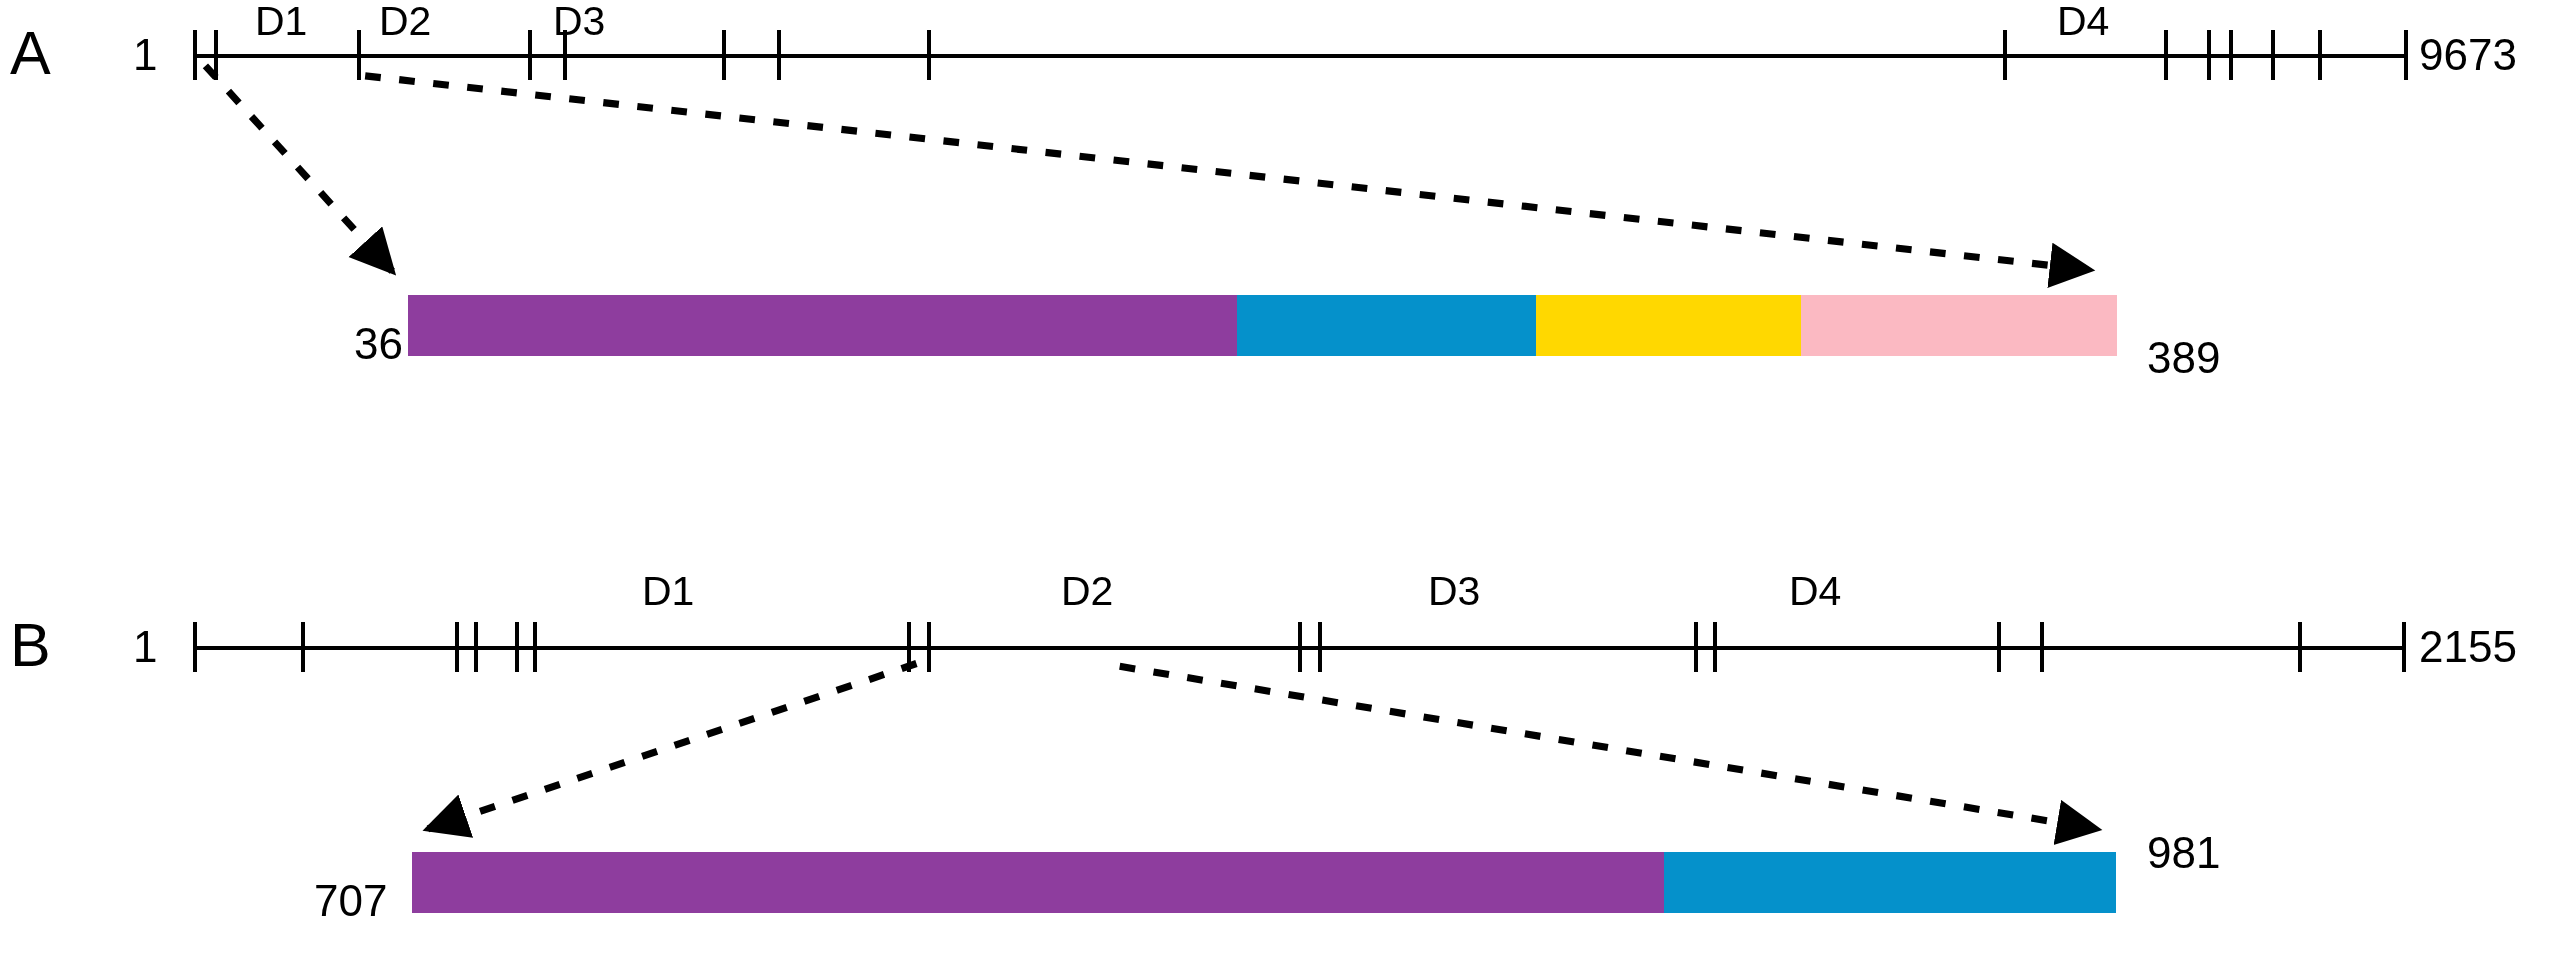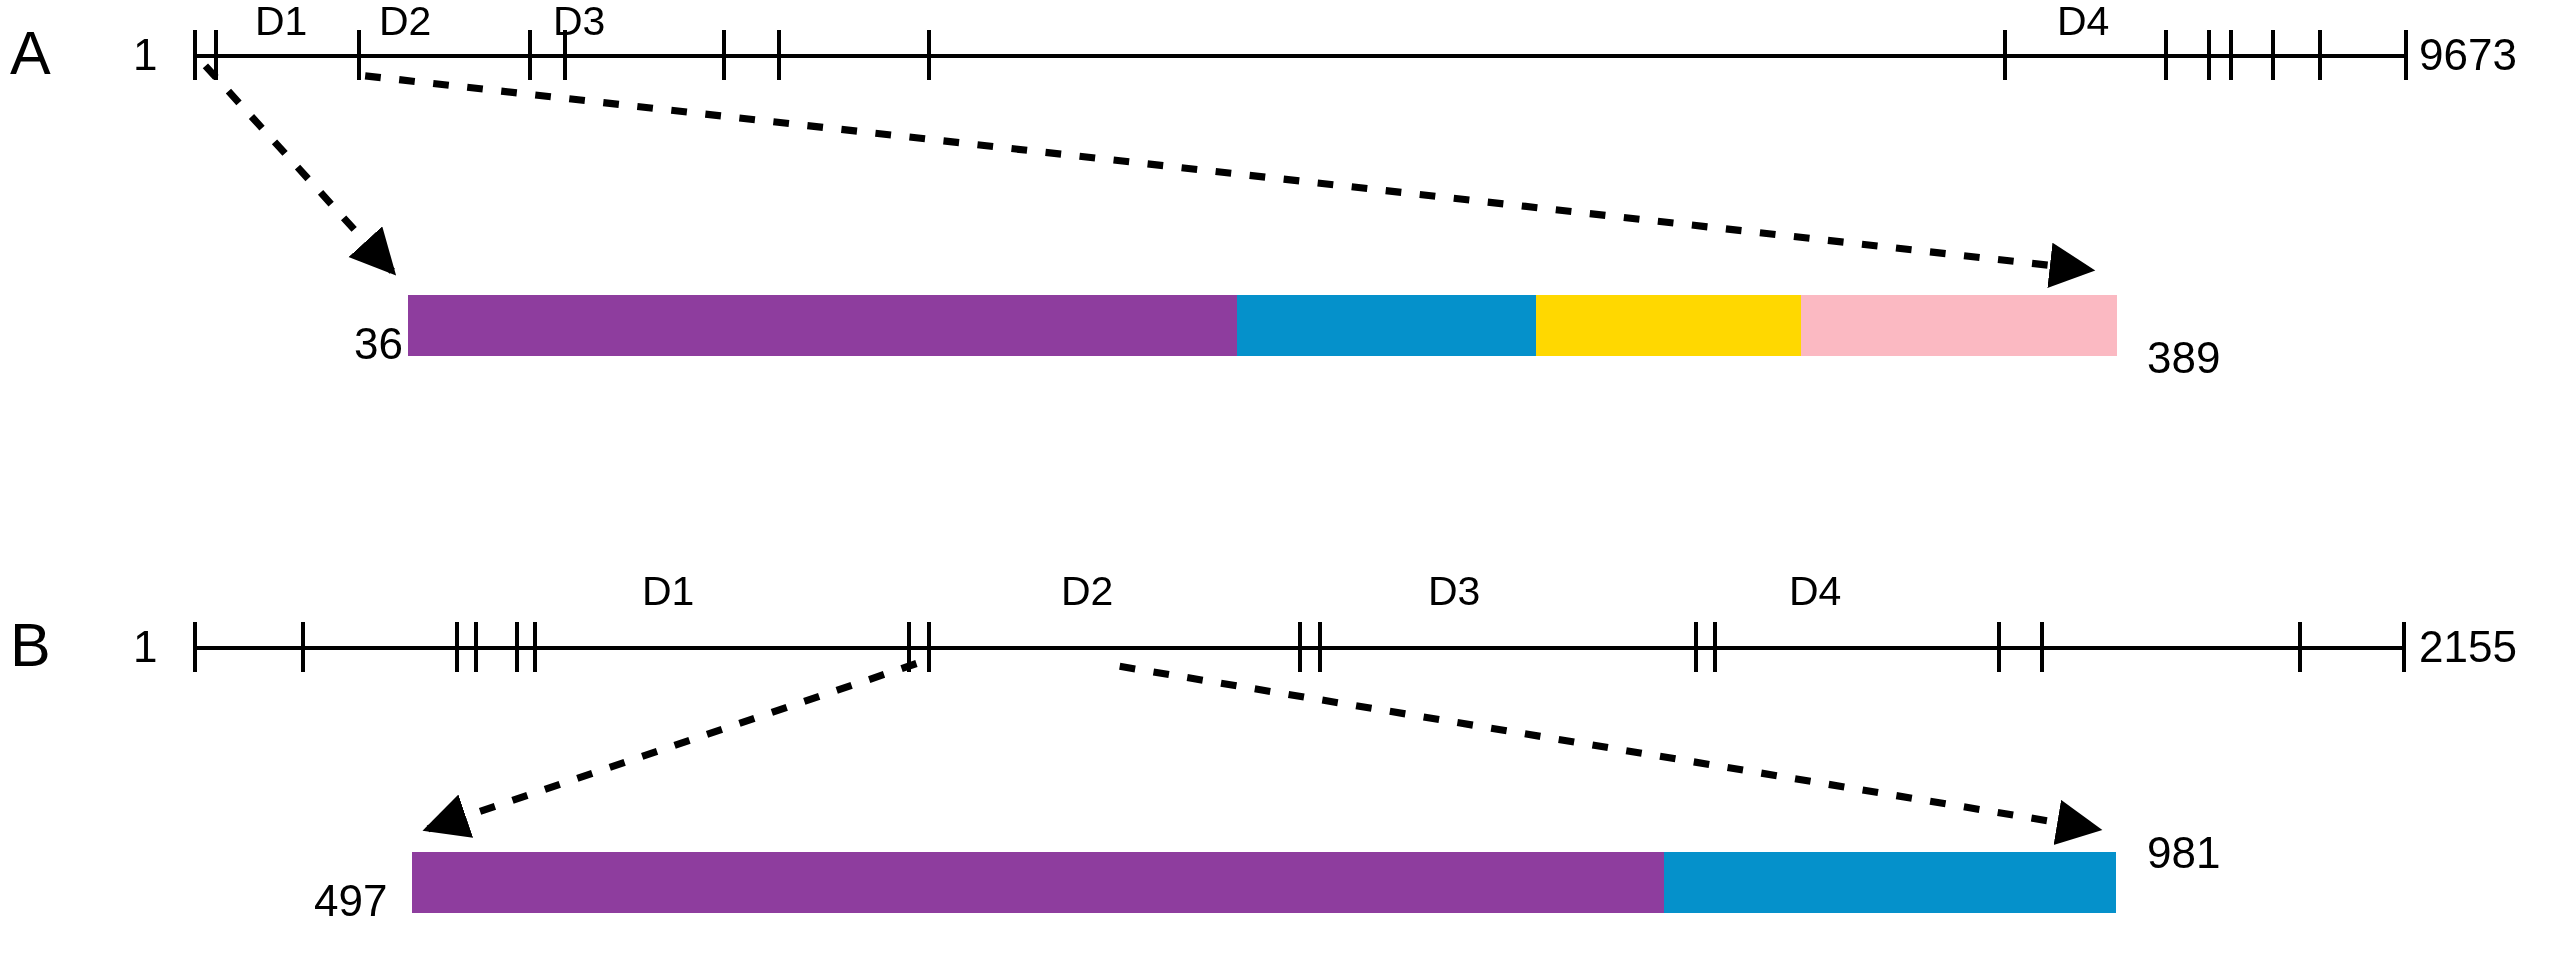"497" div.end-label { text: 497 -> 707 }
